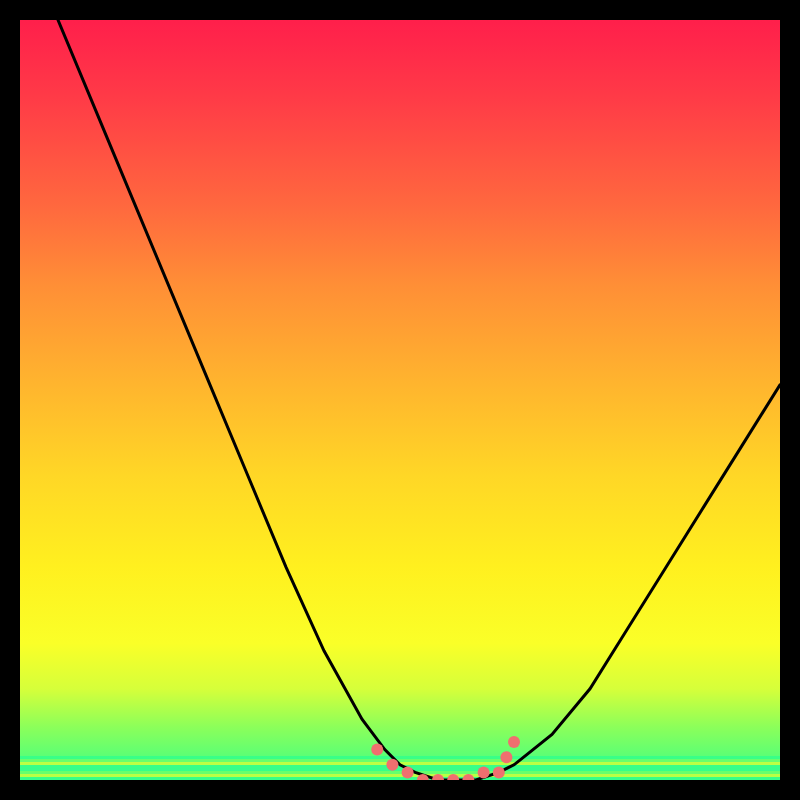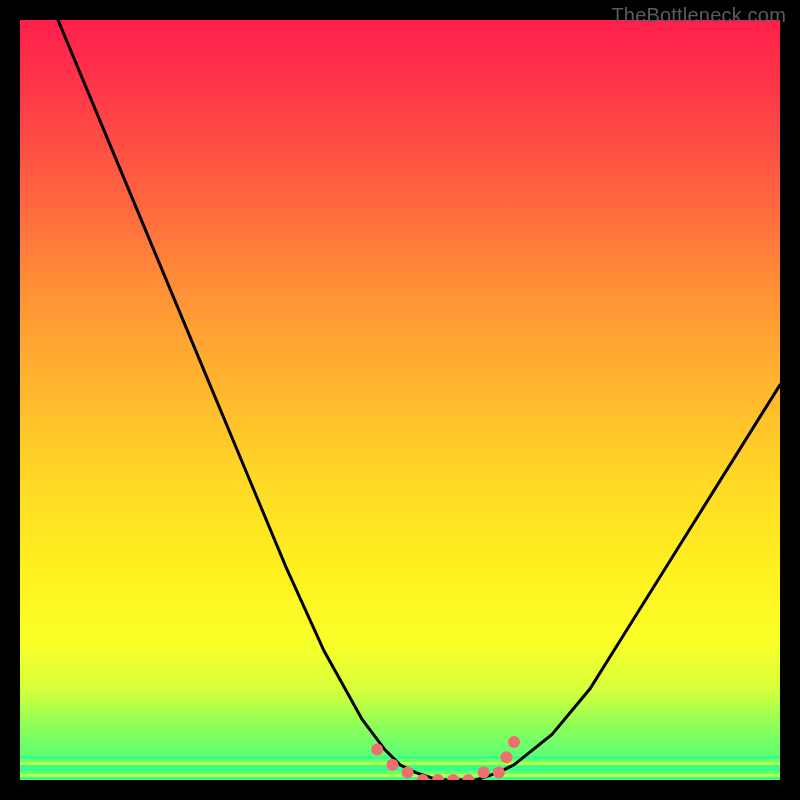"TheBottleneck.com" div.watermark { html: <div>TheBottleneck.com</div> -> none }
